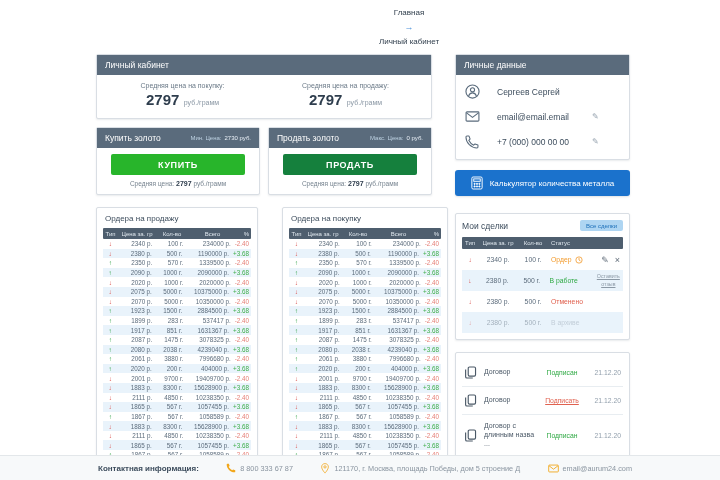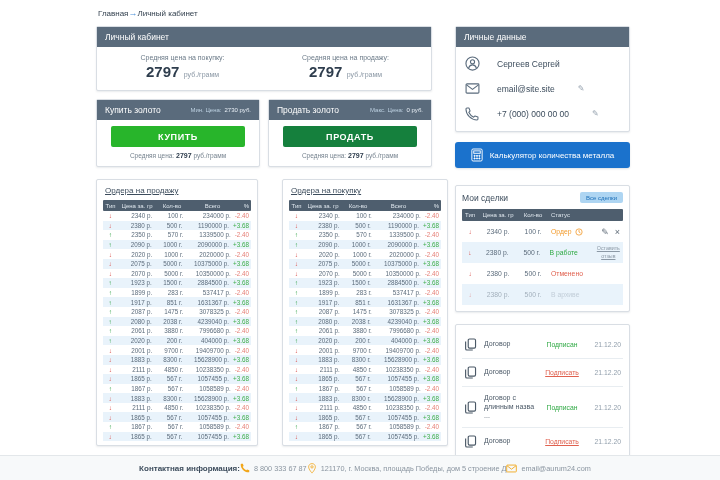"Главная" .breadcrumb { flex-direction: none -> column; gap: none -> 5px }
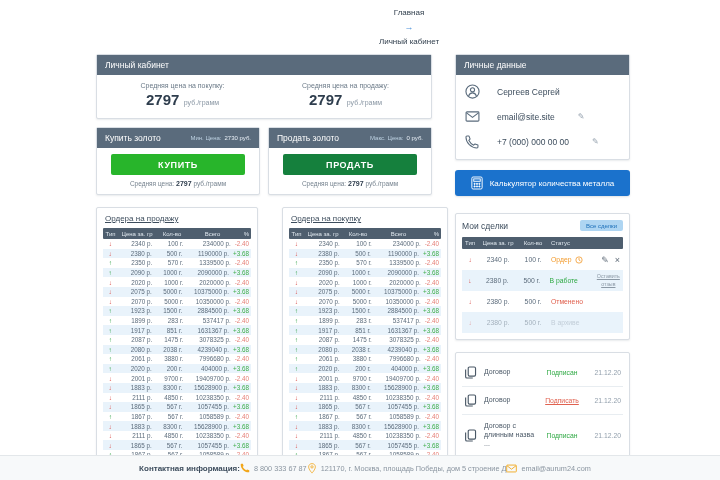"email@site.site" span { text: email@site.site -> email@email.email }
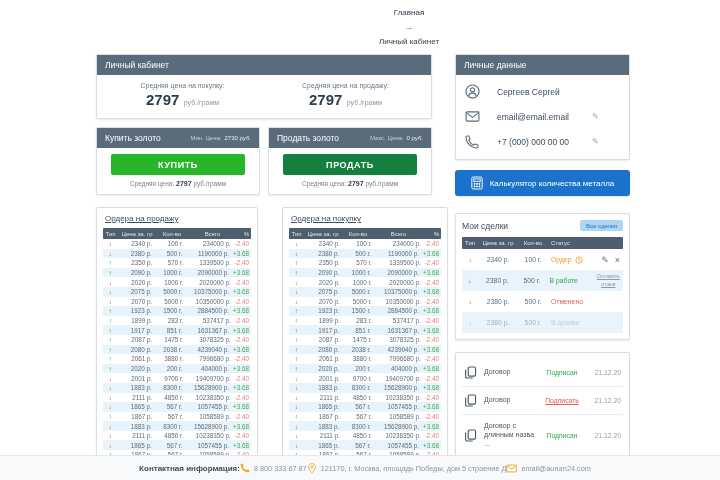"Ордера на продажу" .ot-title { text-decoration: underline -> none }
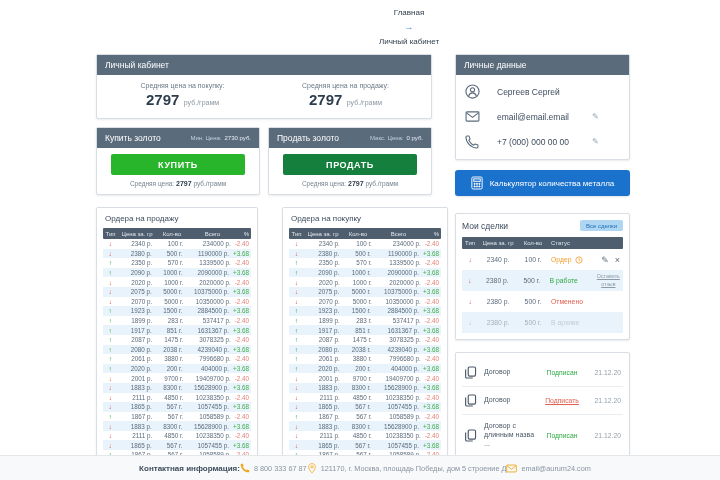"Контактная информация:" .footer { justify-content: center -> space-between }
